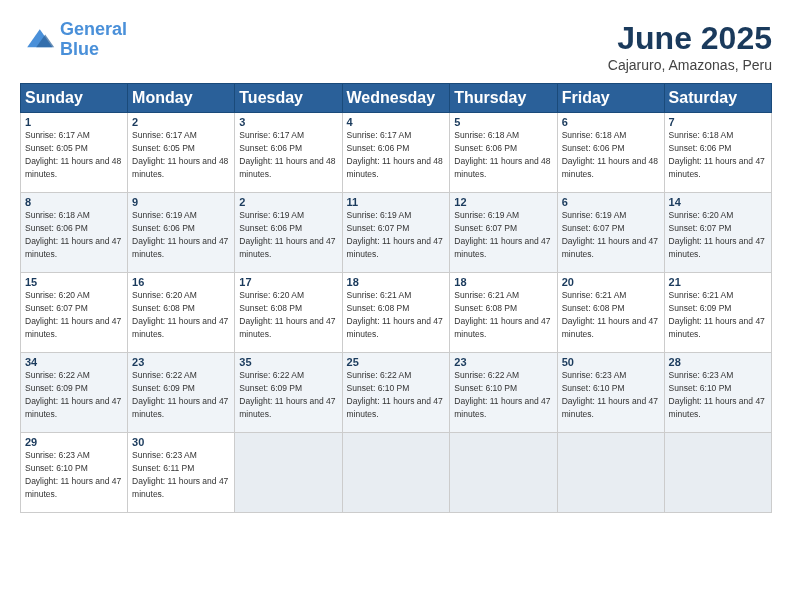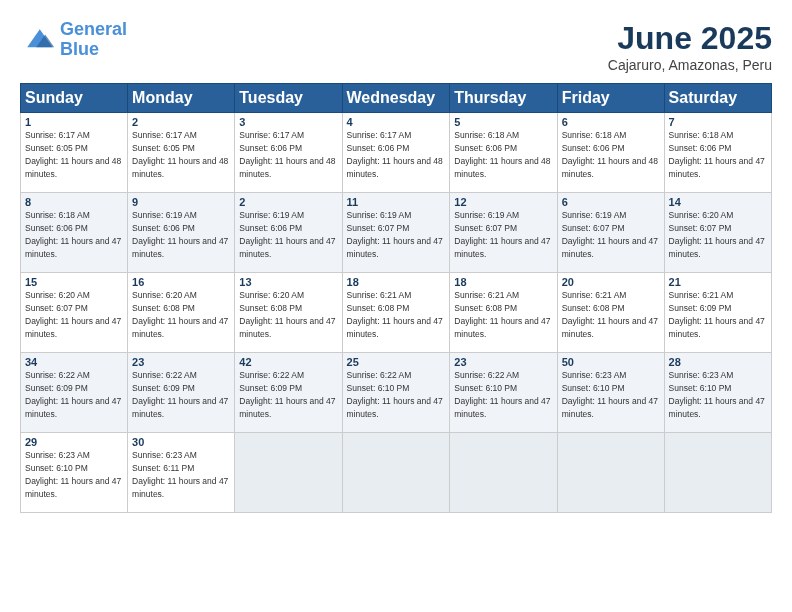"13" span.day-number { text: 13 -> 17 }
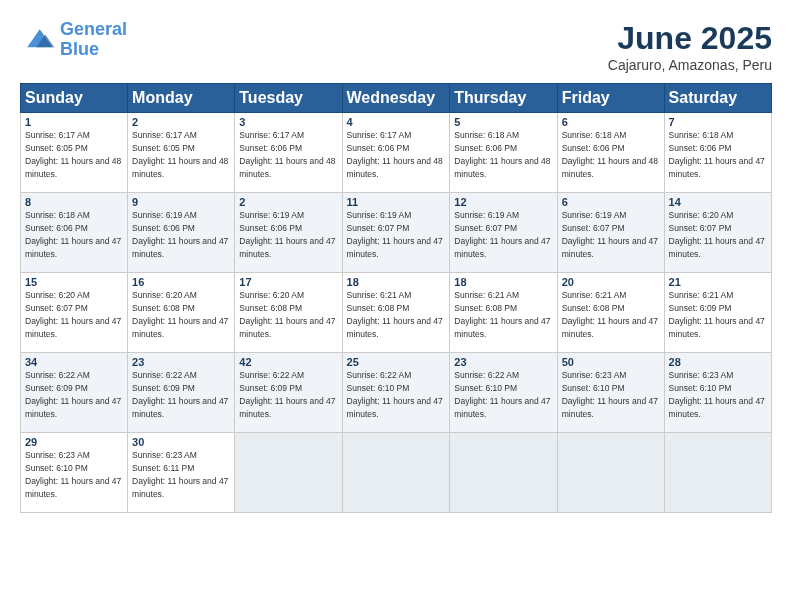"42" span.day-number { text: 42 -> 35 }
